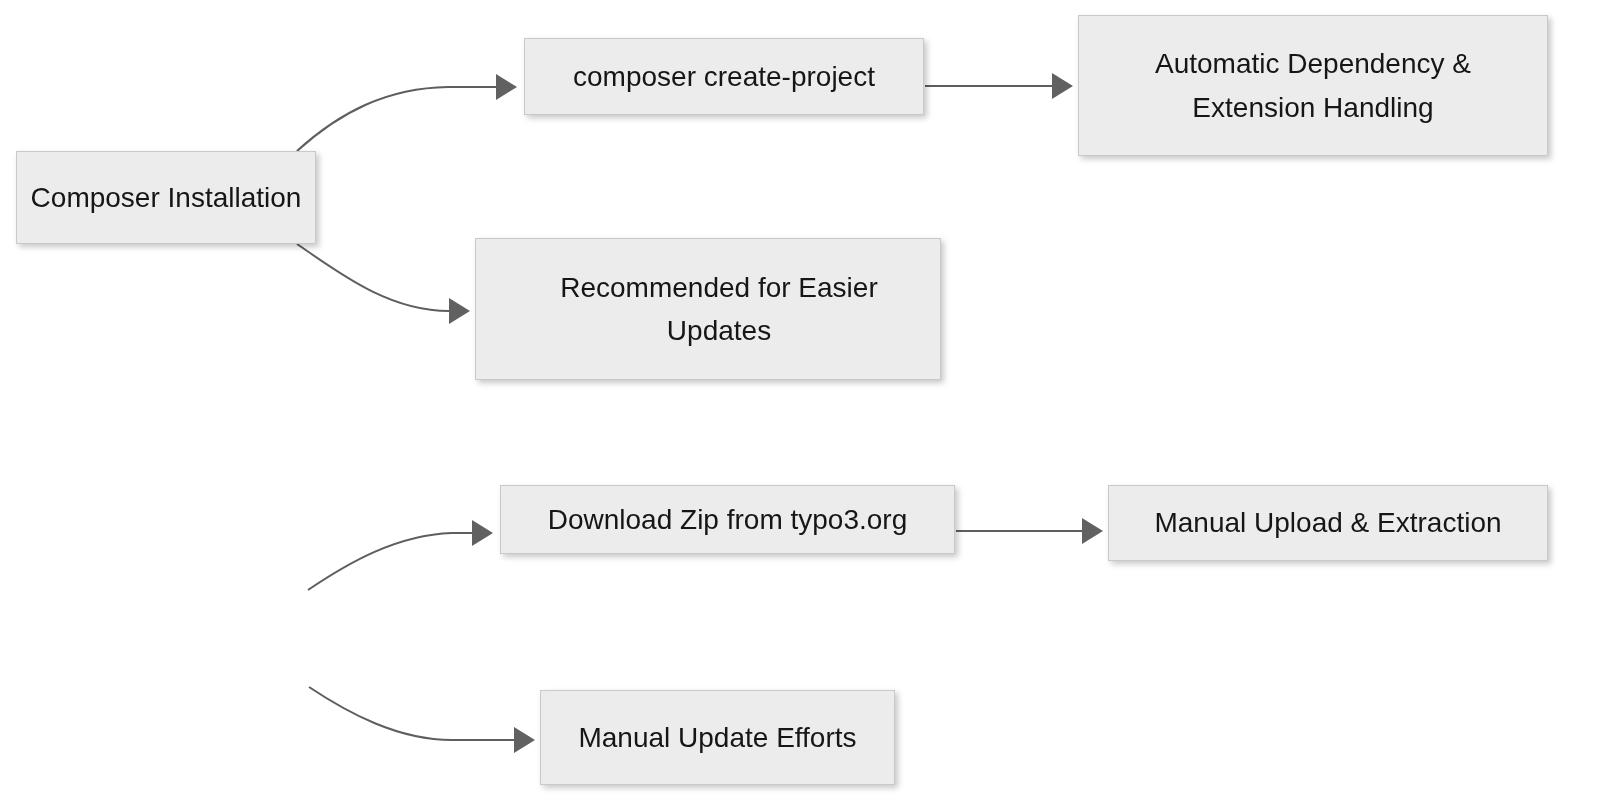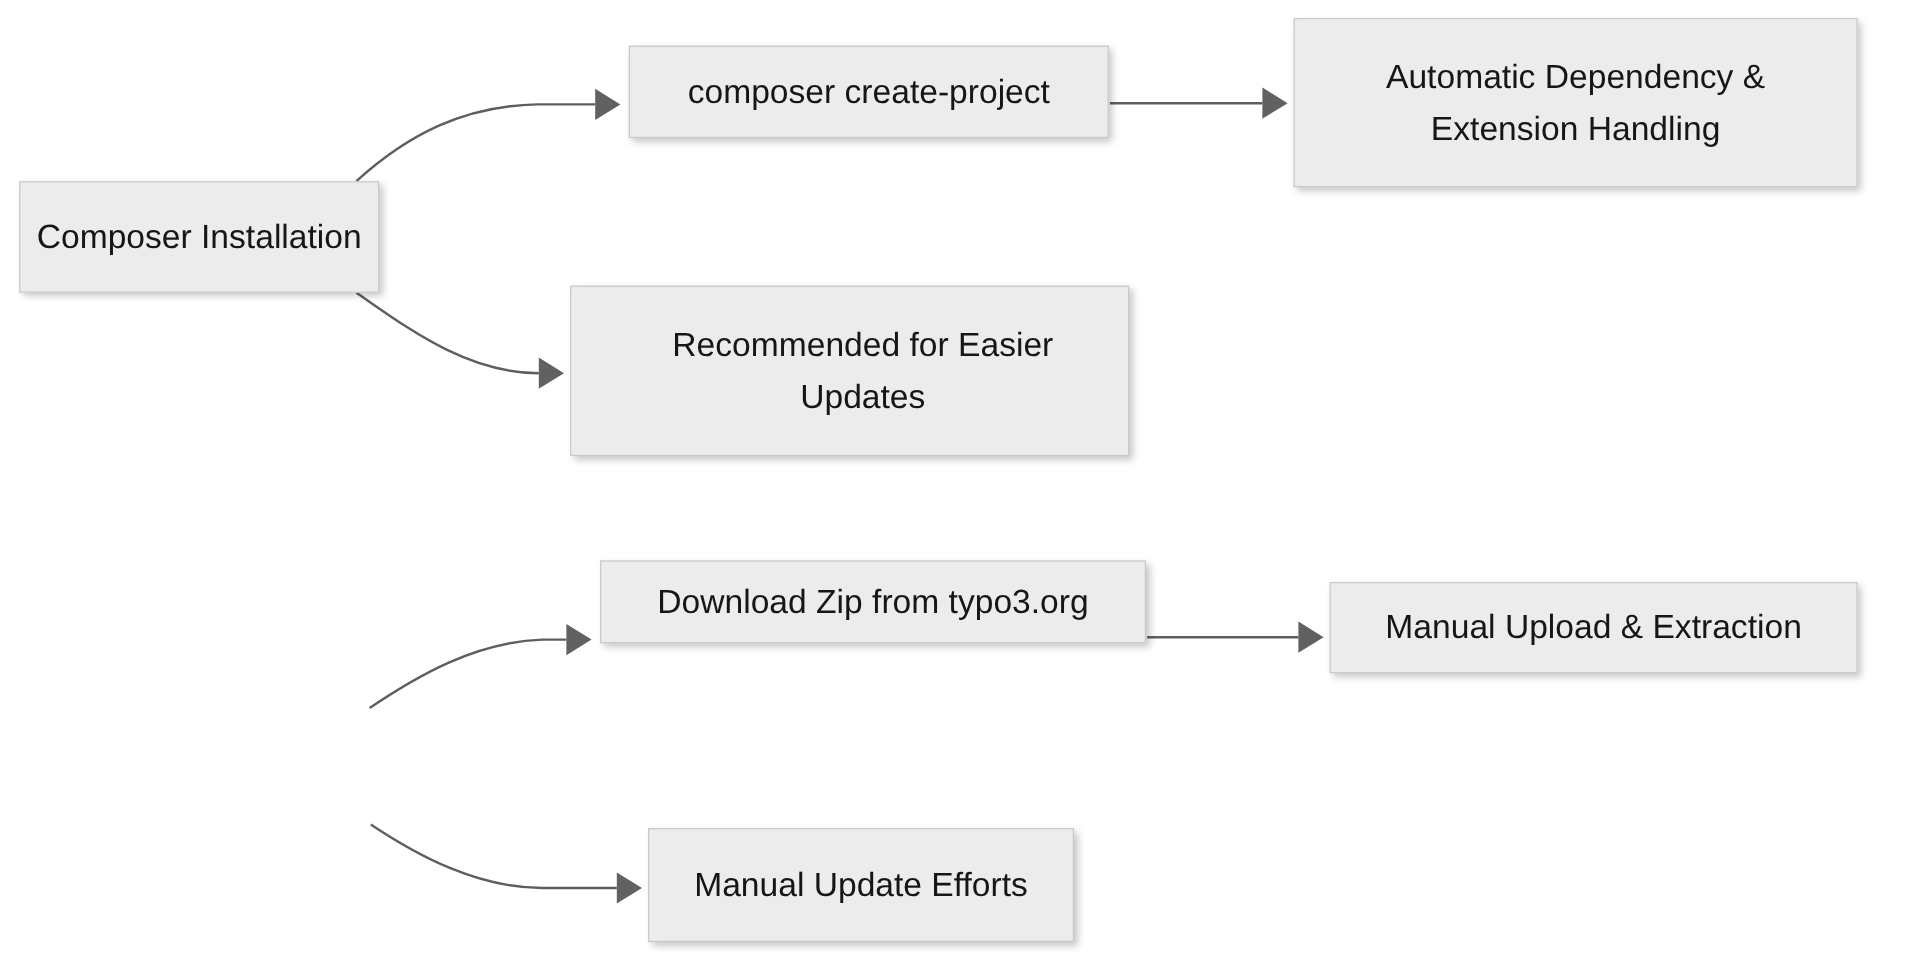"Download Zip from typo3.org" #n-download-zip { top: 467px -> 485px }
